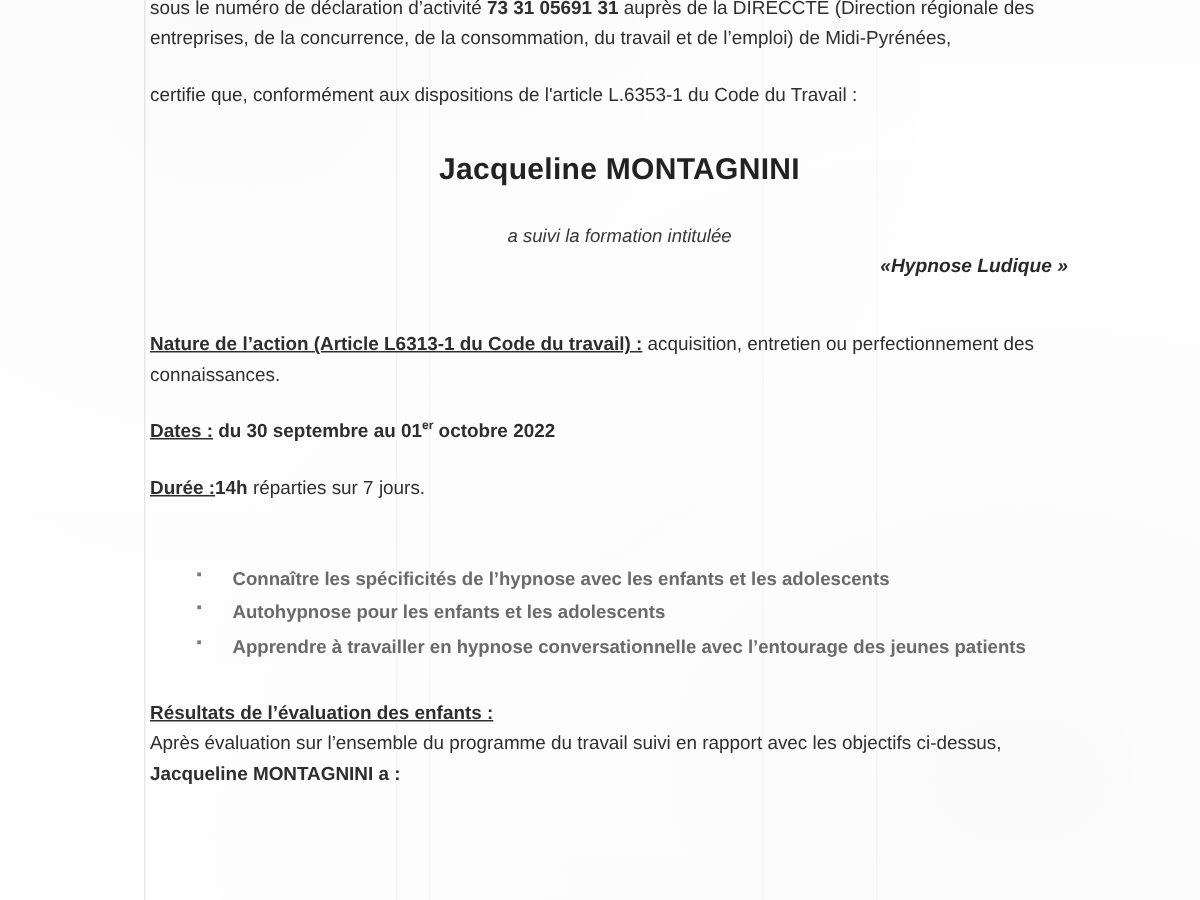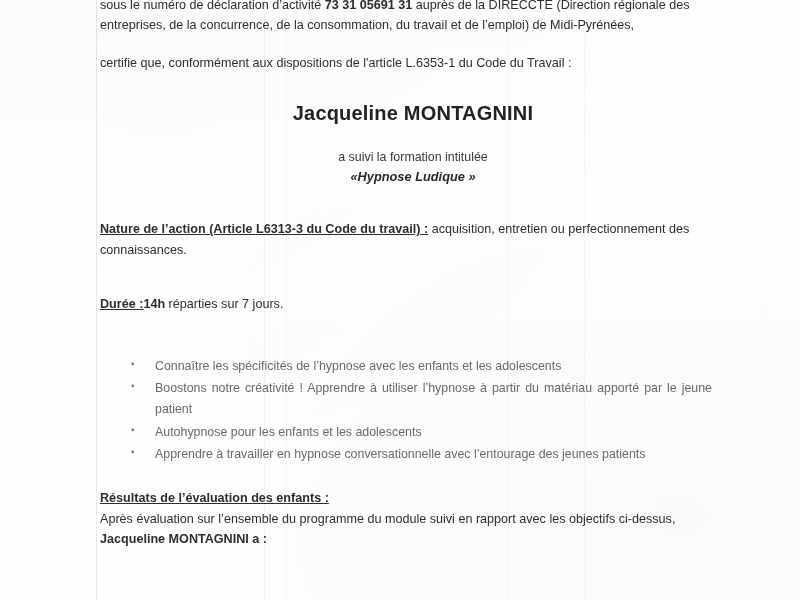"a suivi la formation intitulée" .course-intro { font-style: none -> italic }
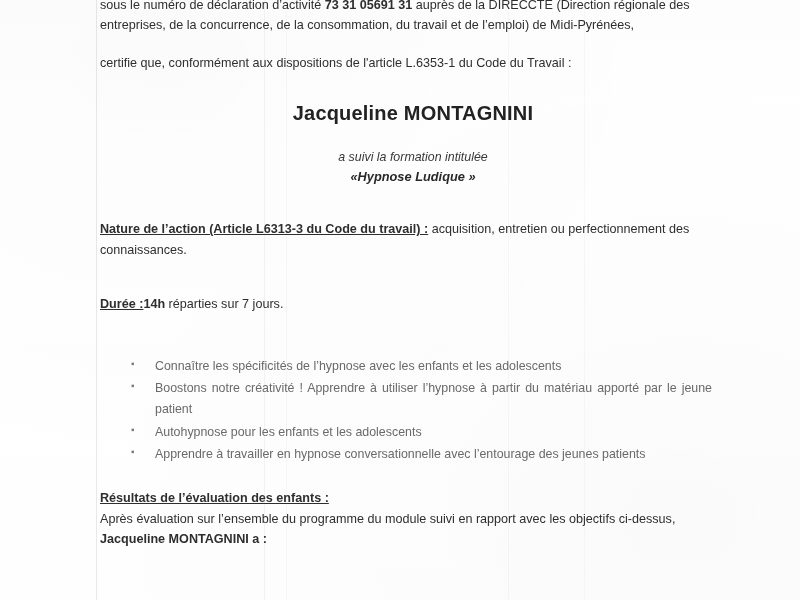"«Hypnose Ludique »" .course-subtitle { text-align: none -> right }
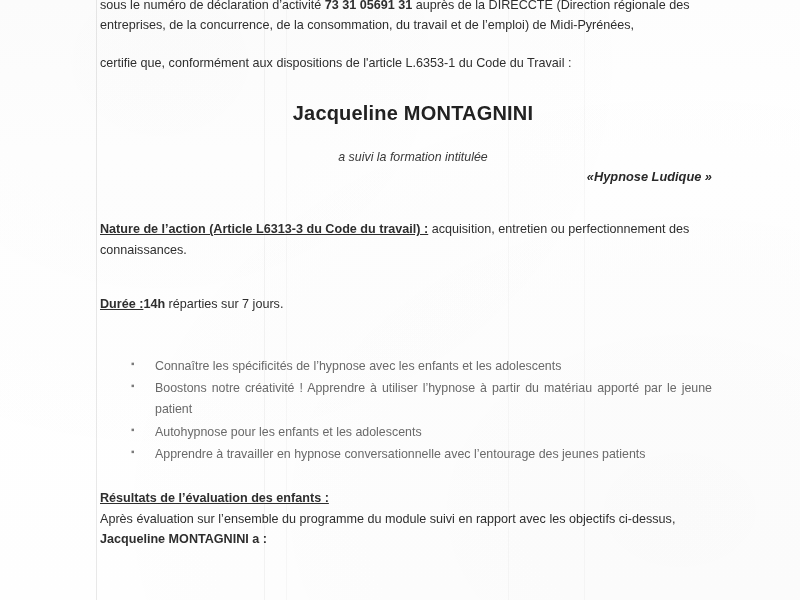"Nature de l’action (Article L6313-3" span.label { text: L6313-3 -> L6313-1 }
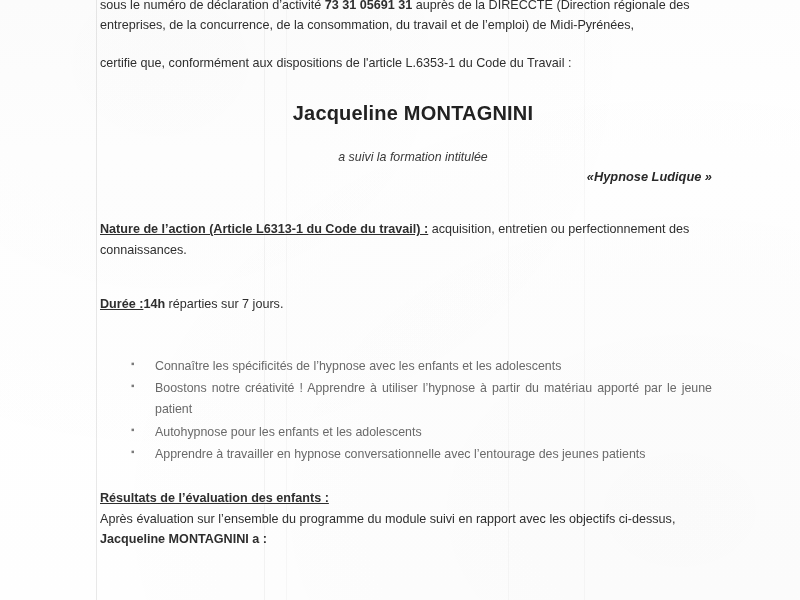"Dates : du 30 septembre" p.para { html: none -> <p> <span>Dates :</span><span> du 30 septembre au 01</span><sup>er</sup><span> octobre 2022</span> </p> }
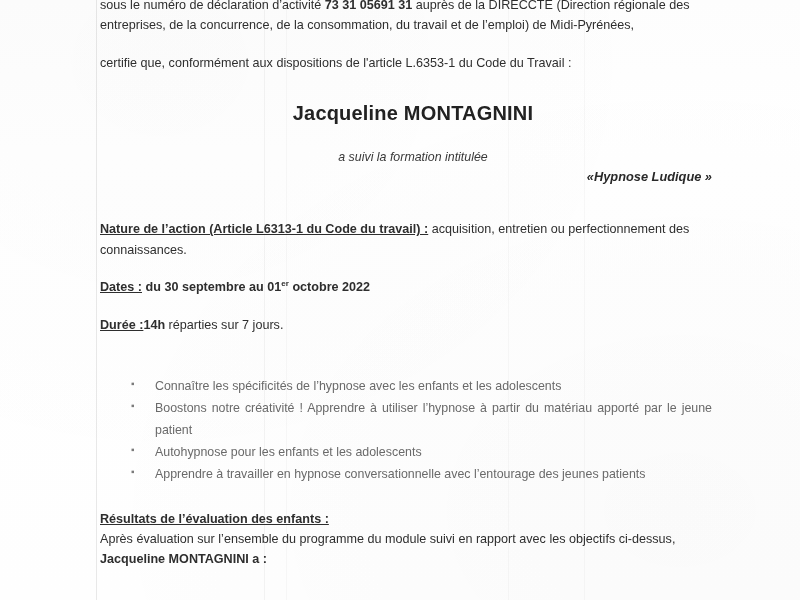"Connaître les spécificités de l’hypnose" #objectives-list li { font-weight: none -> bold }
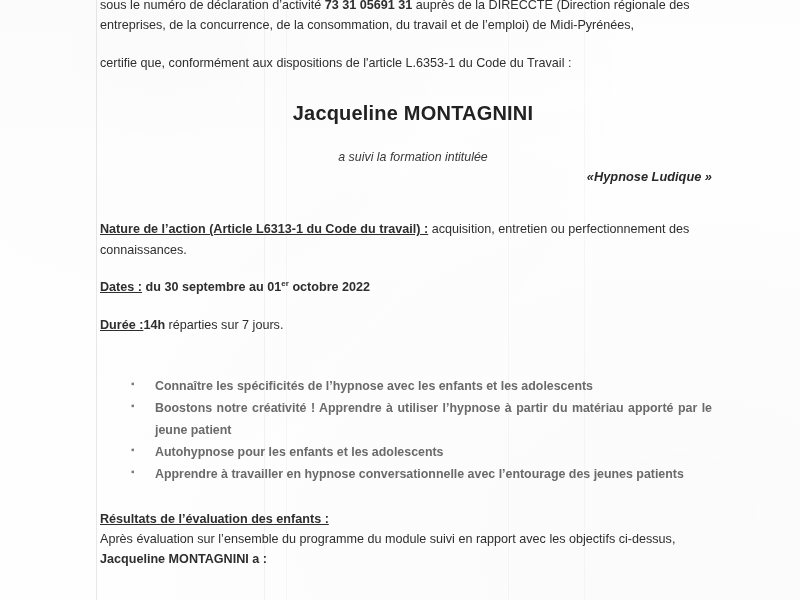"Boostons notre créativité ! Apprendre" li { html: <li>Boostons notre créativité ! Apprendre à utiliser l’hypnose à partir du matériau apporté par le jeune patient</li> -> none }
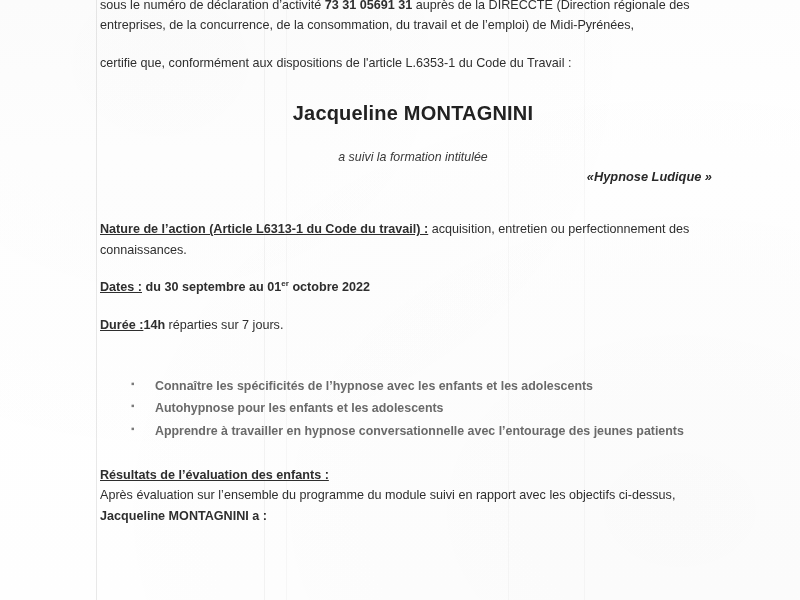"Après évaluation sur l’ensemble du" span { text: module -> travail }
